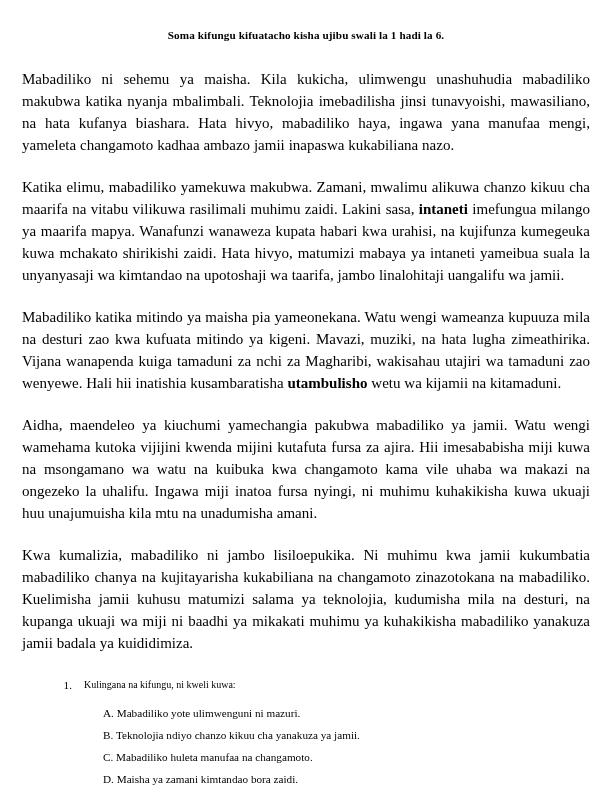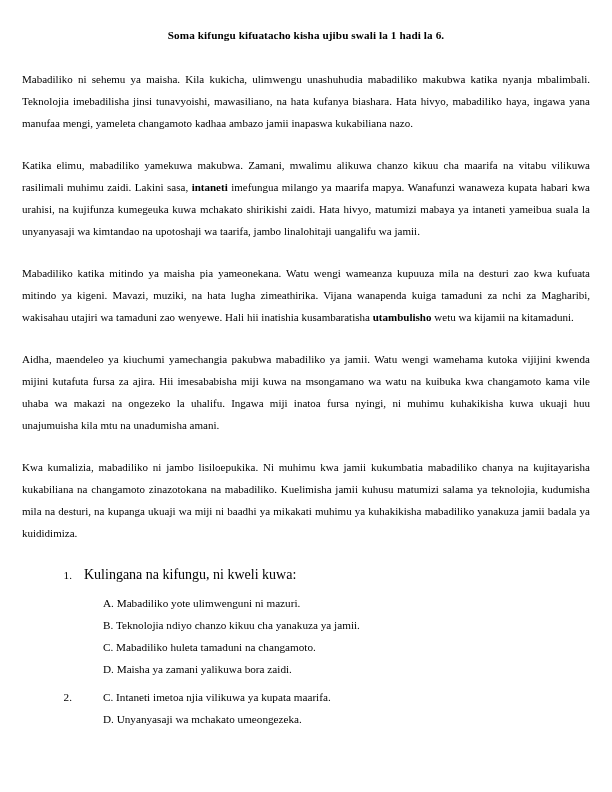"Mabadiliko ni sehemu ya maisha." .para { font-size: 11px -> 15px }
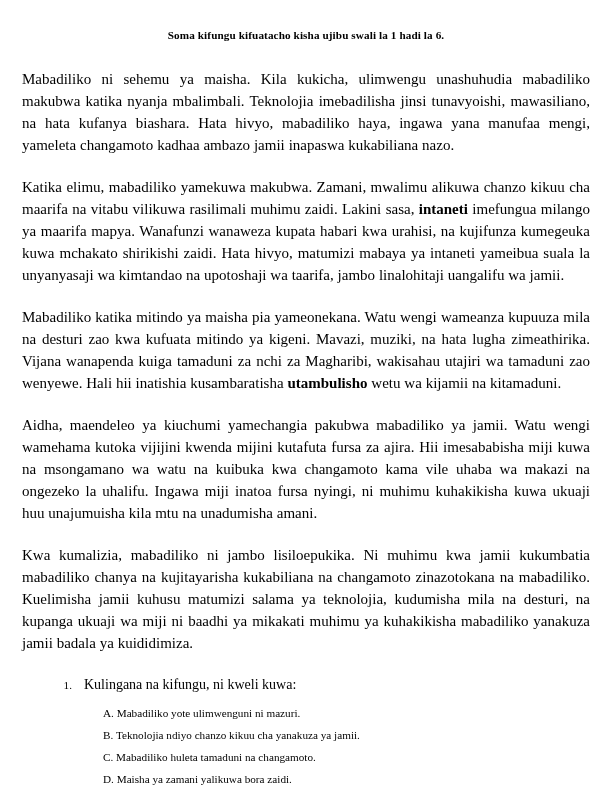"Kulingana na kifungu, ni kweli" .q-stem { font-size: 14px -> 10px }
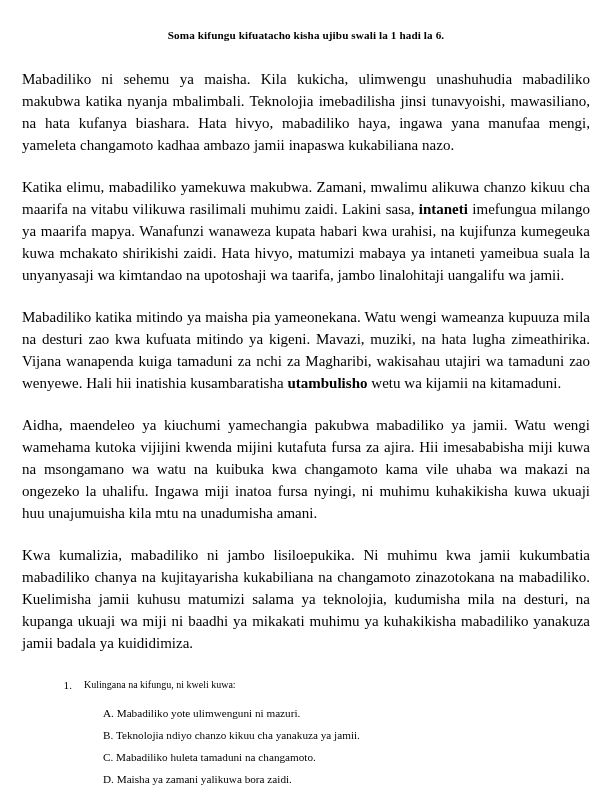"Mabadiliko huleta tamaduni na" span.opt-text { text: tamaduni -> manufaa }
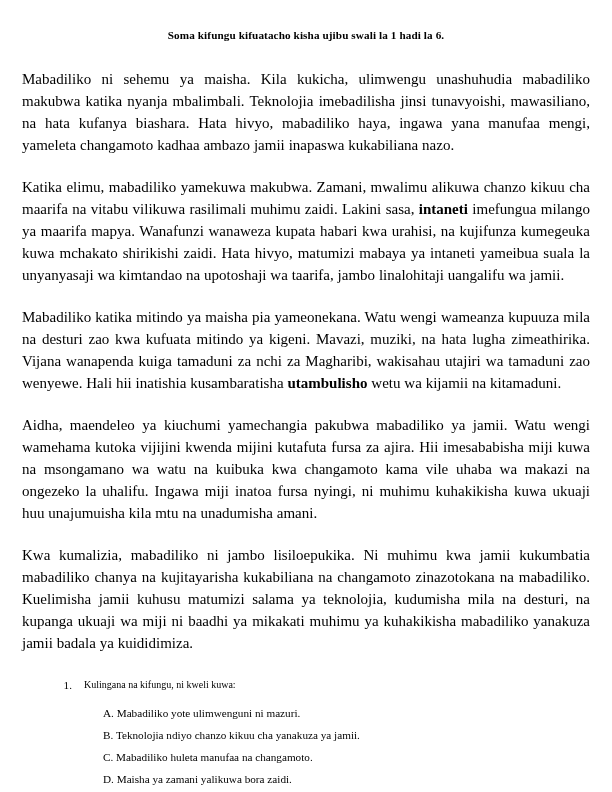"Maisha ya zamani yalikuwa bora" span.opt-text { text: yalikuwa -> kimtandao }
